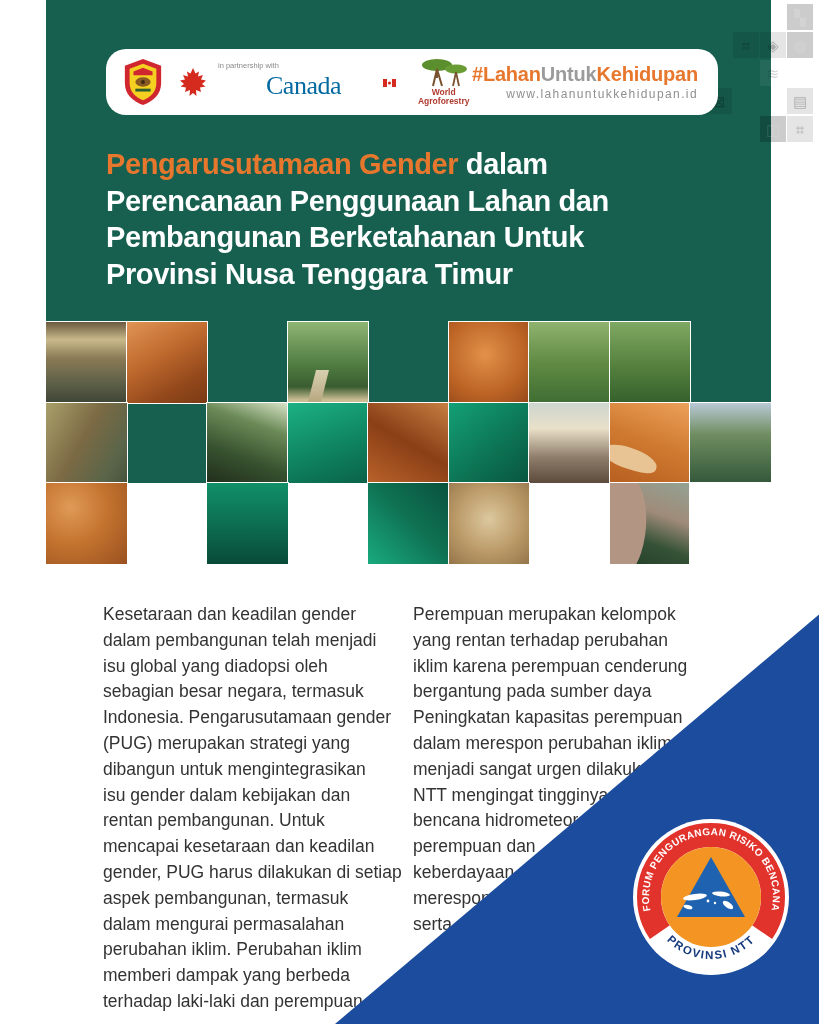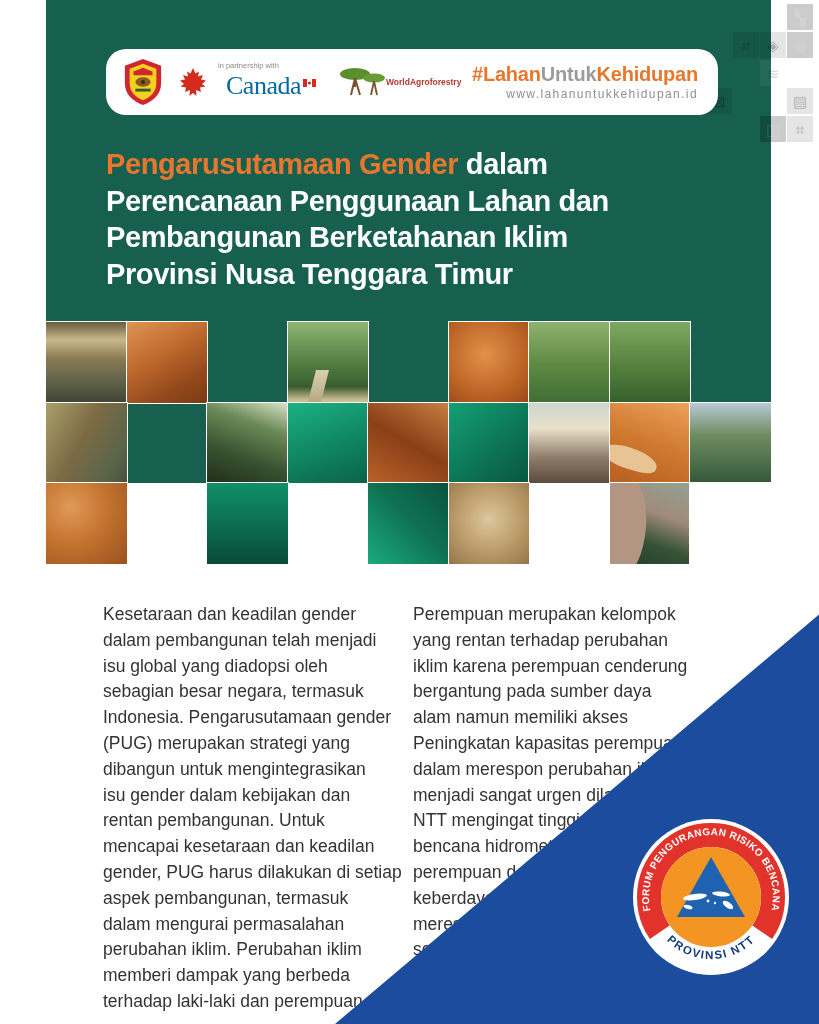"in partnership with" .banner-group { gap: none -> 40px }
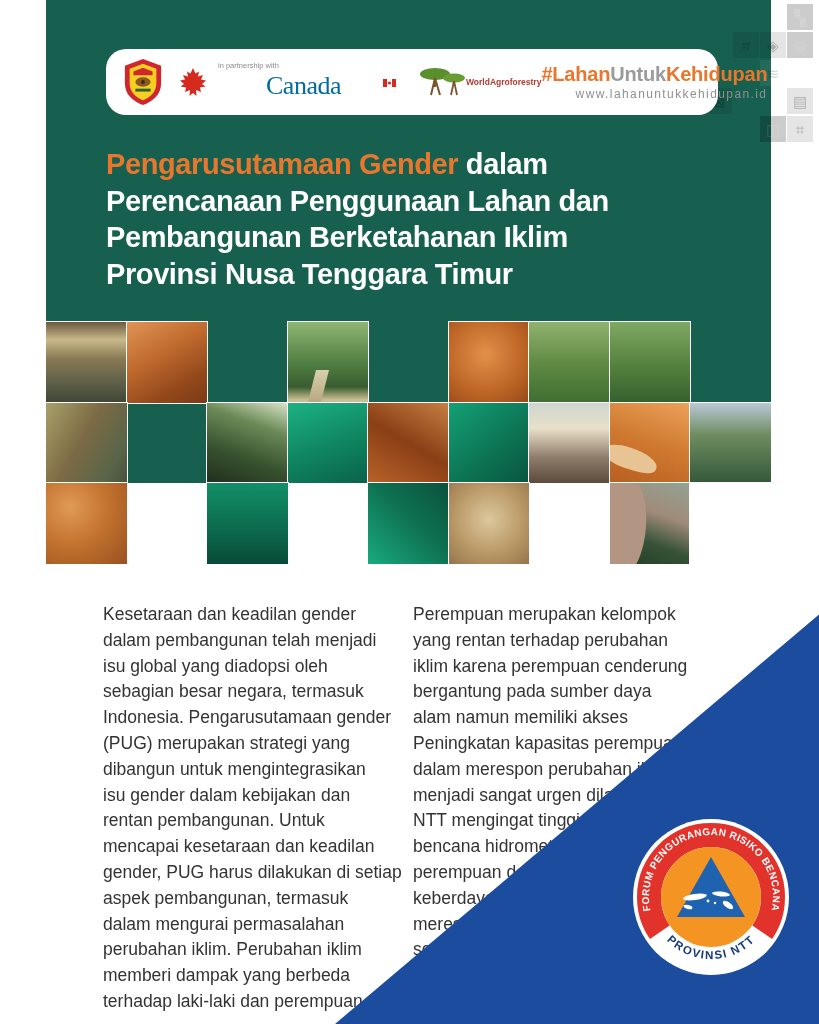"World" #agro-block { flex-direction: row -> column }
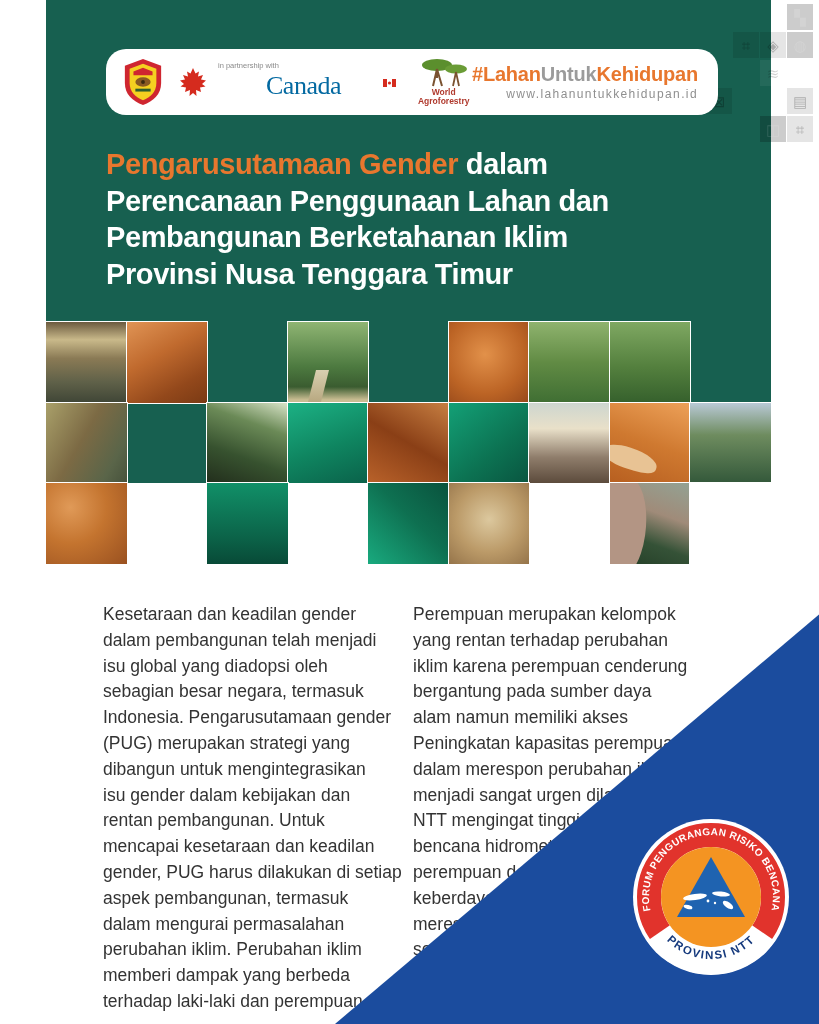"Pembangunan Berketahanan Iklim" div { text: Iklim -> Untuk }
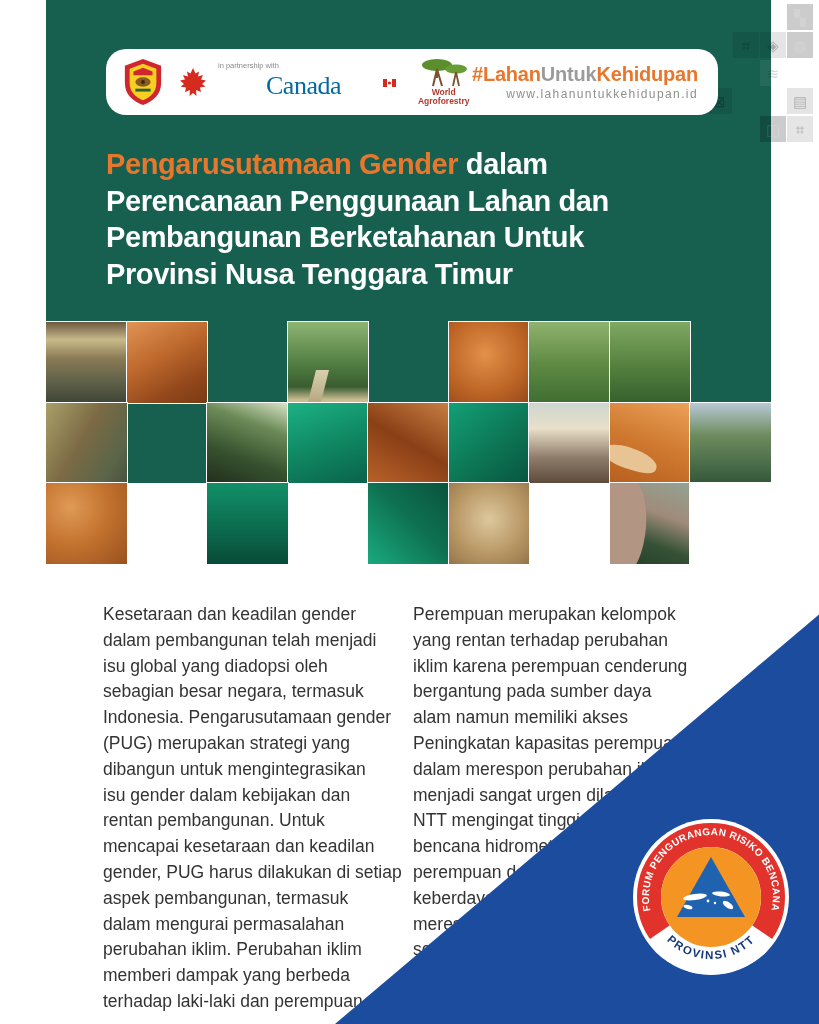"alam namun memiliki akses" div.line { html: <div>alam namun memiliki akses</div> -> none }
